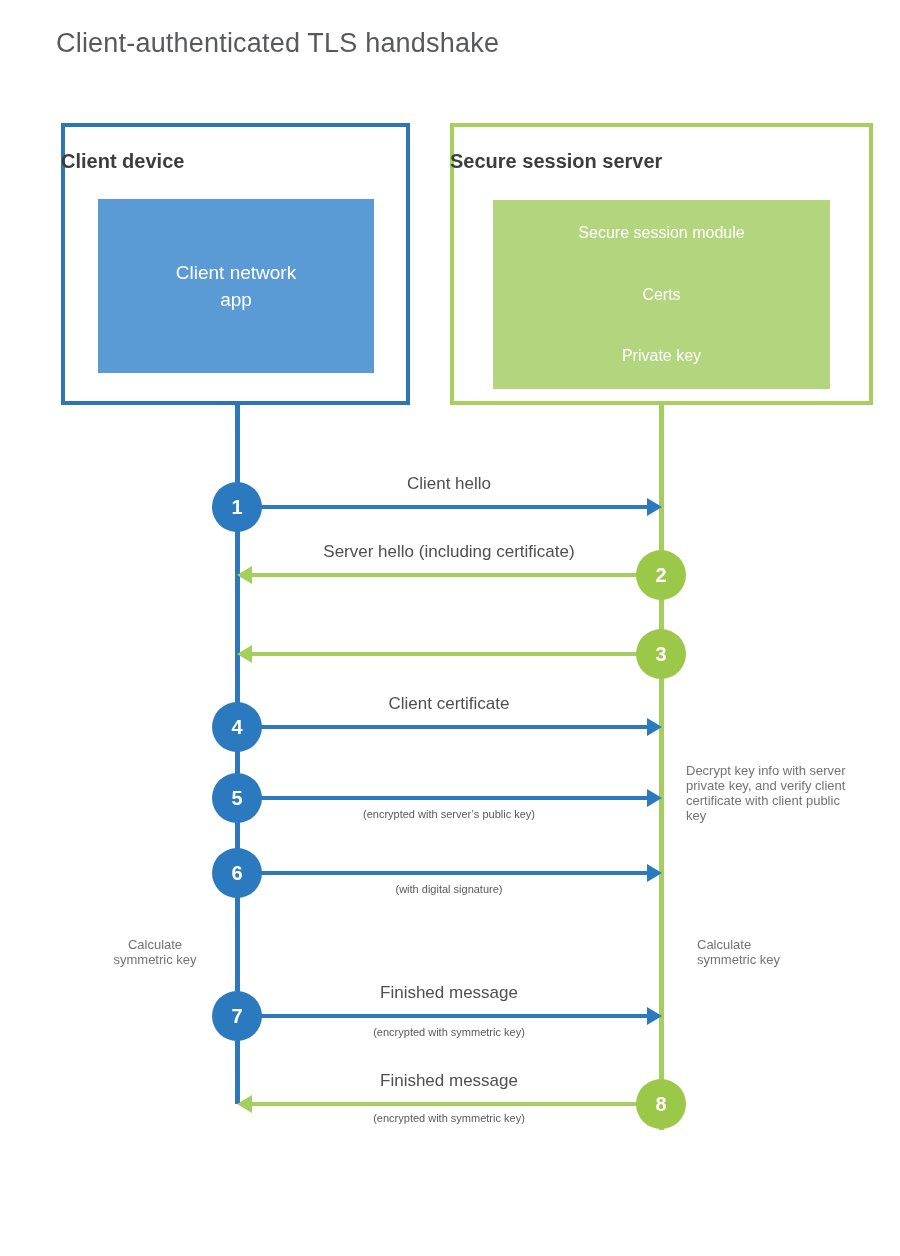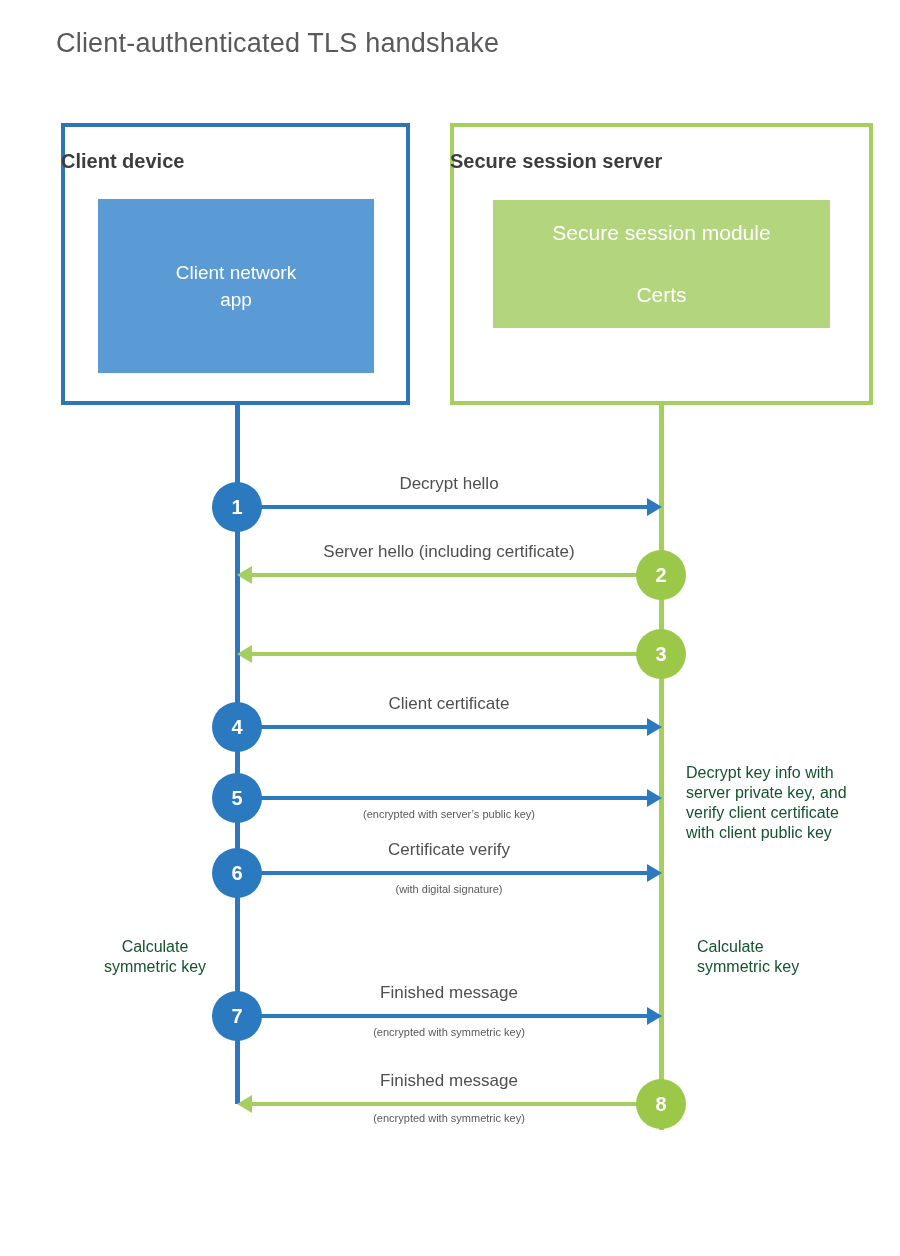"Secure session module" .module-bar { font-size: 21px -> 16px }
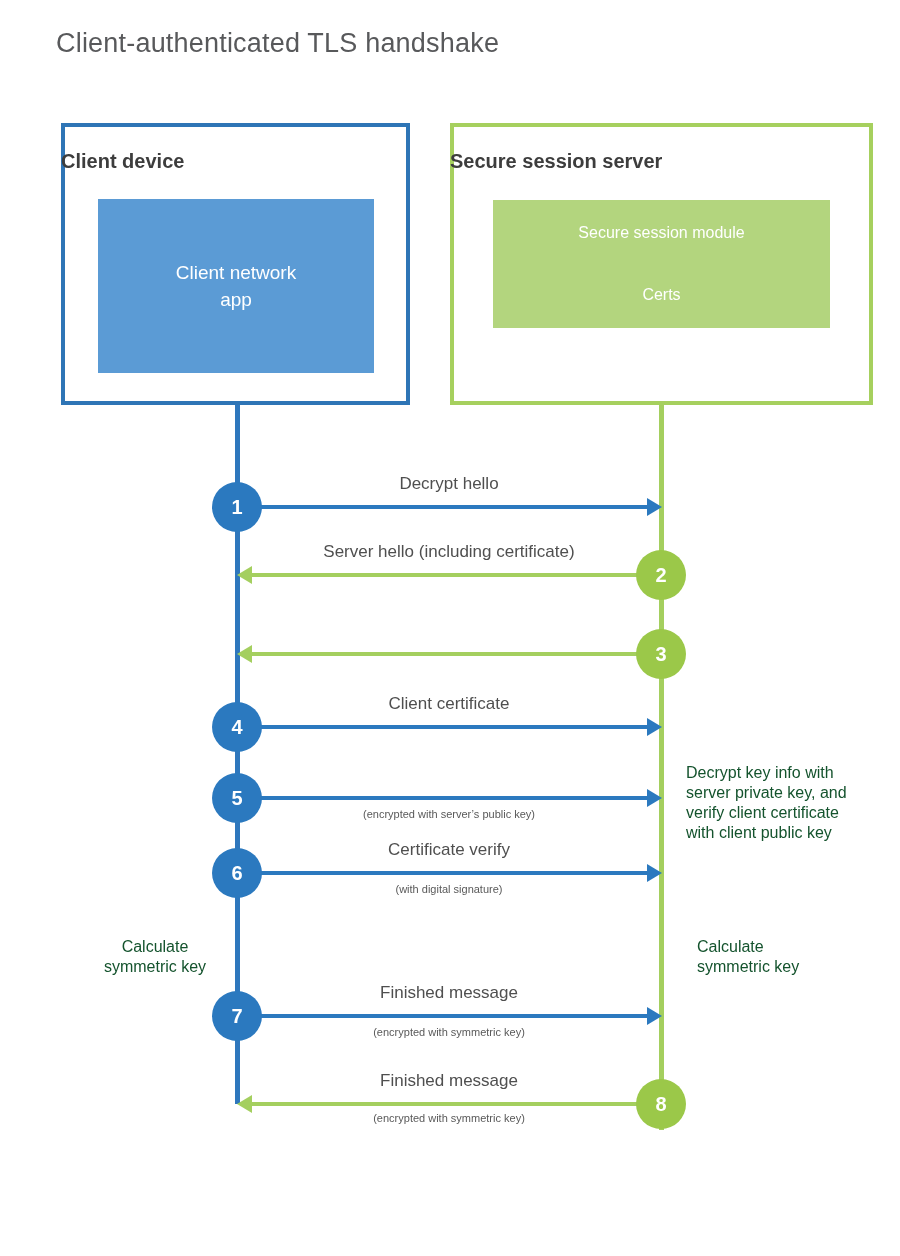"Private key" div.module-bar { html: none -> <div>Private key</div> }
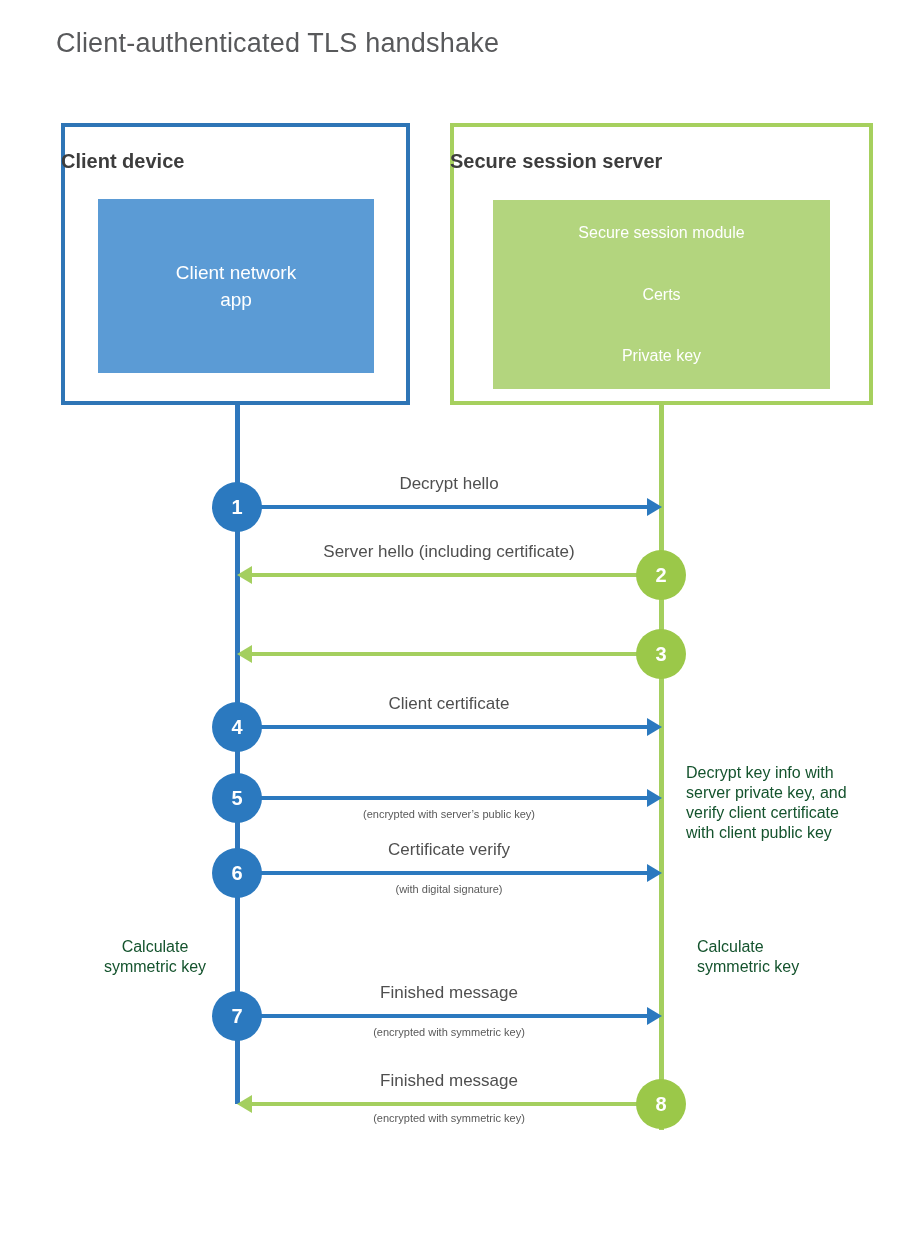"Decrypt hello" div.msg-label { text: Decrypt -> Client }
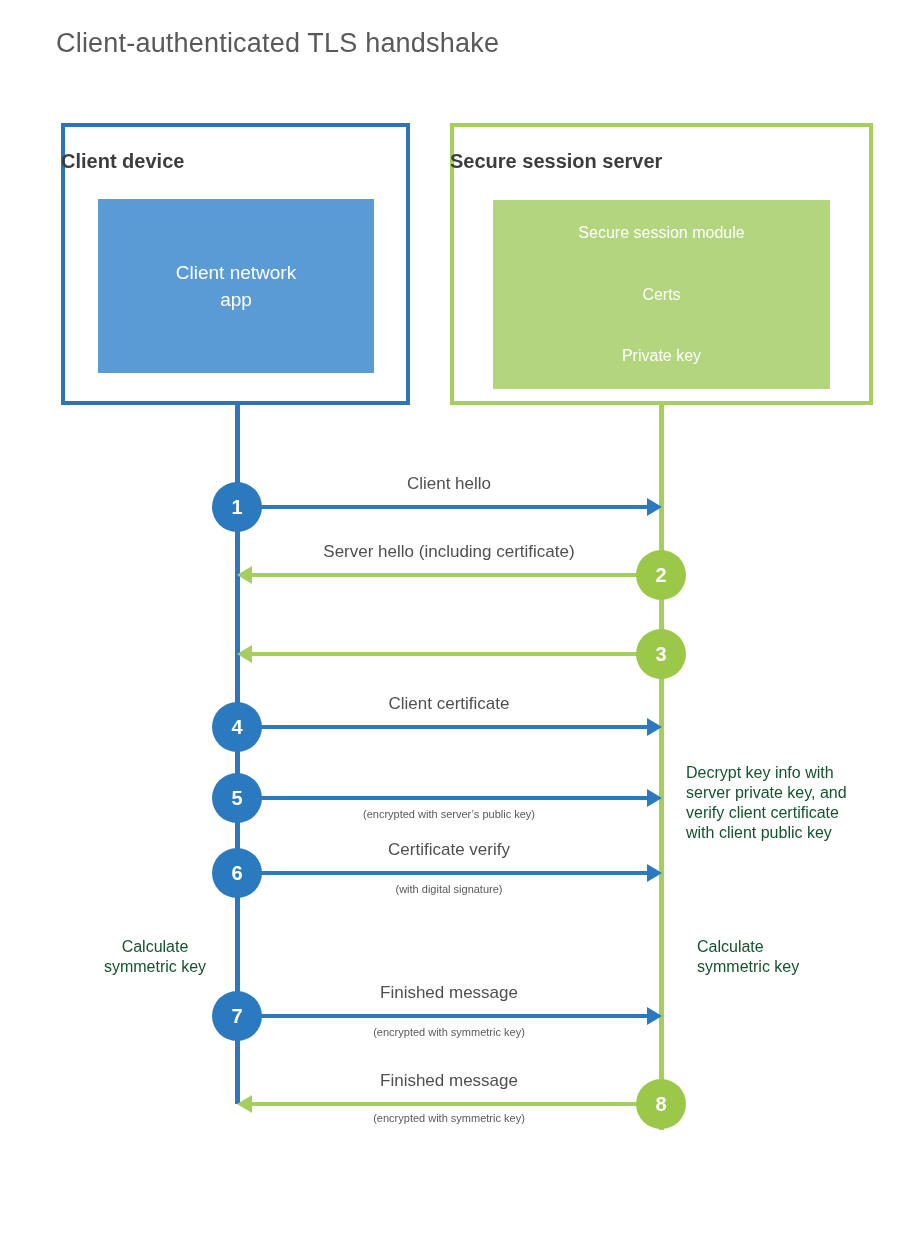"Decrypt key info with server" .side-note { color: #14532d -> #737373; font-size: 16px -> 13px; line-height: 20px -> 15px }
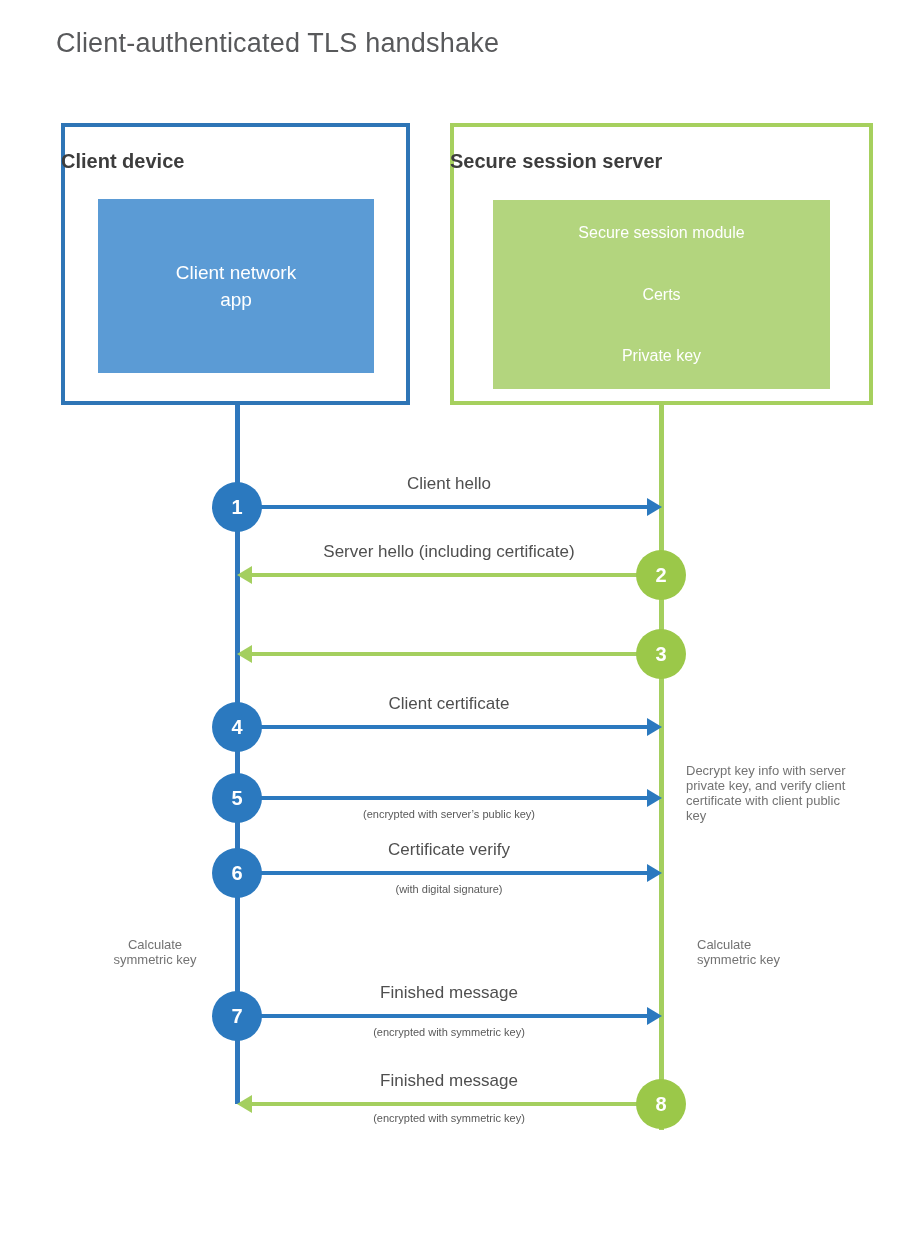"Certificate verify" div.msg-label { html: <div>Certificate verify</div> -> none }
